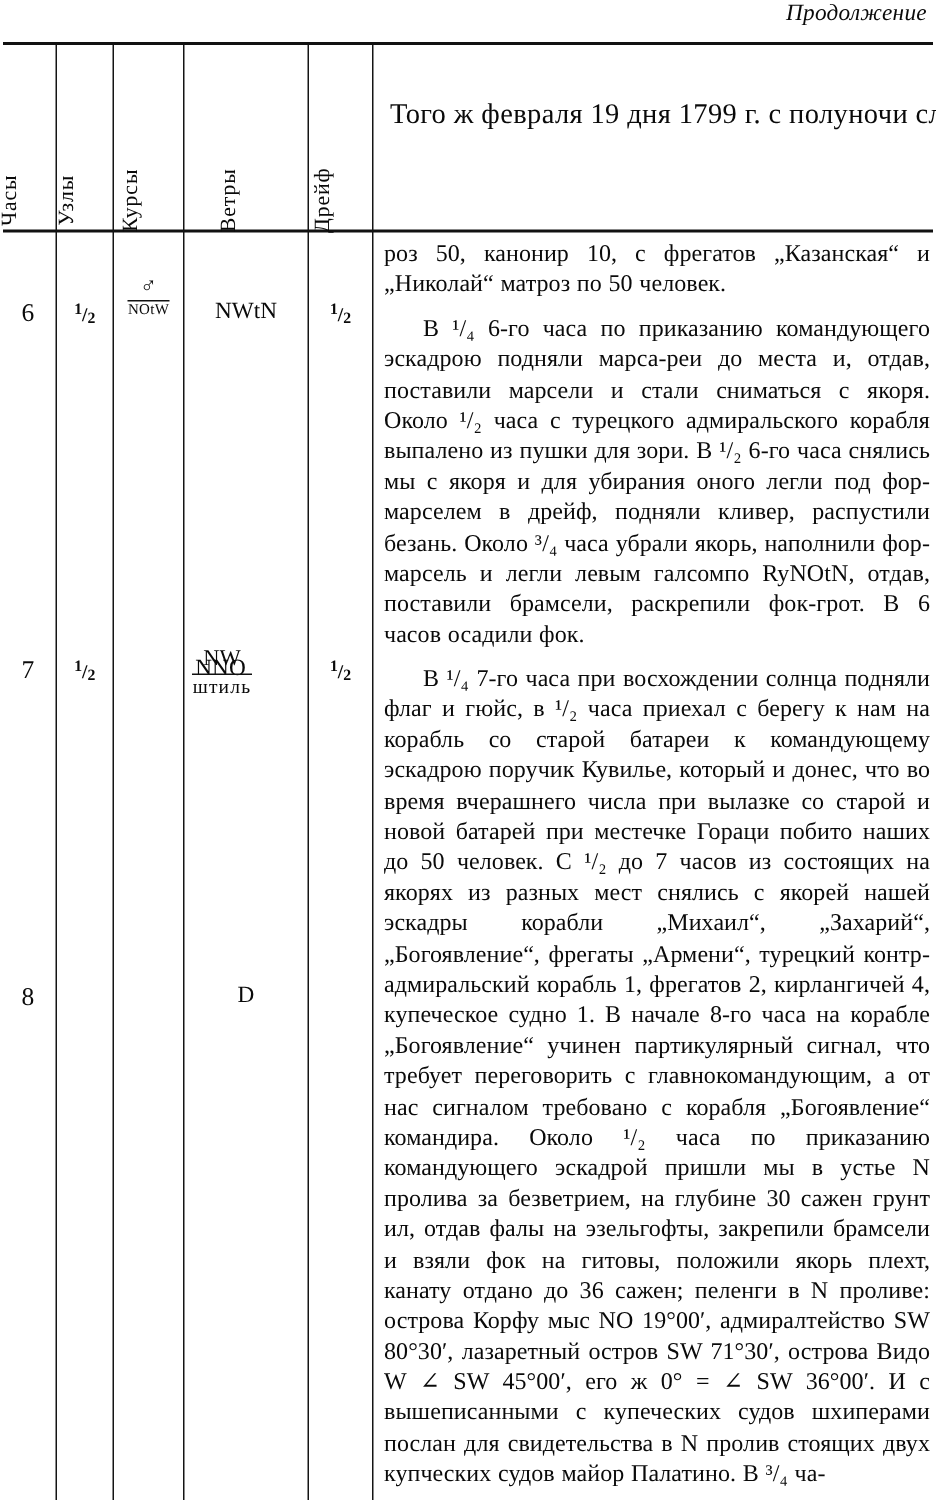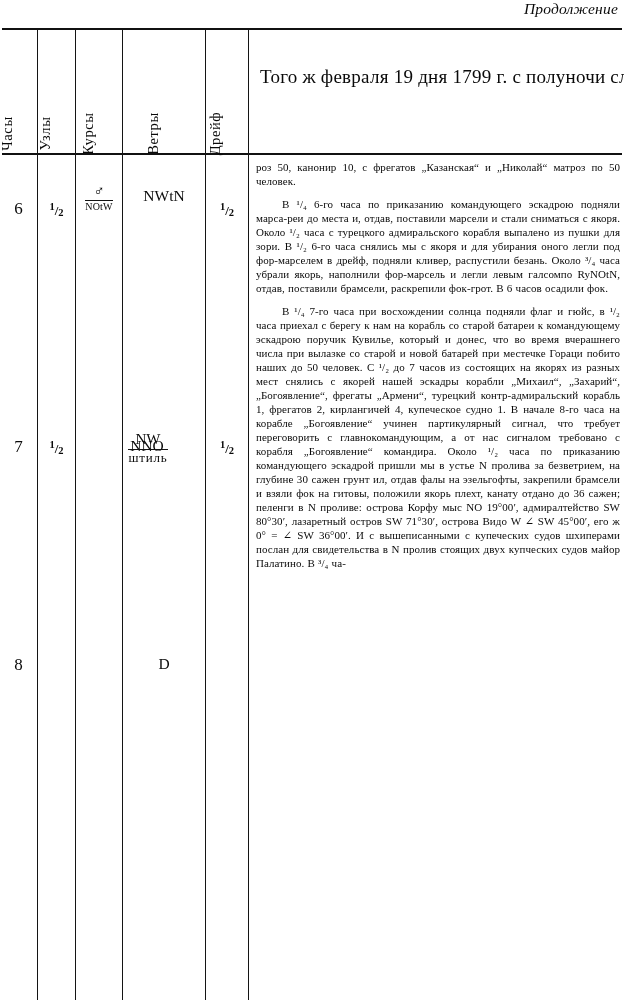"роз 50, канонир 10, с" .narrative { font-size: 11px -> 16px }
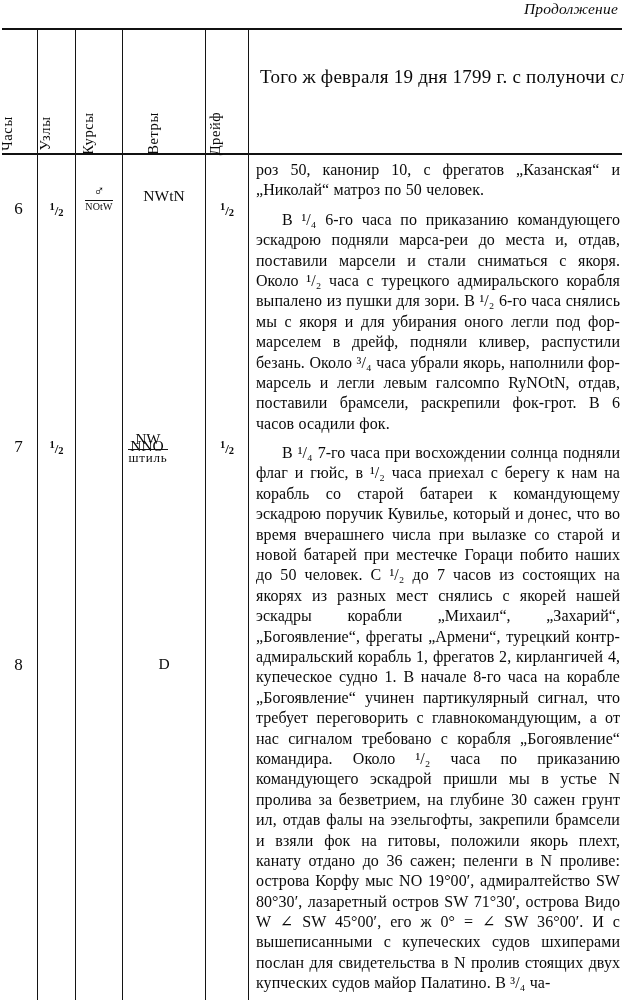"NWtN" div.cell { top: 187px -> 199px }
